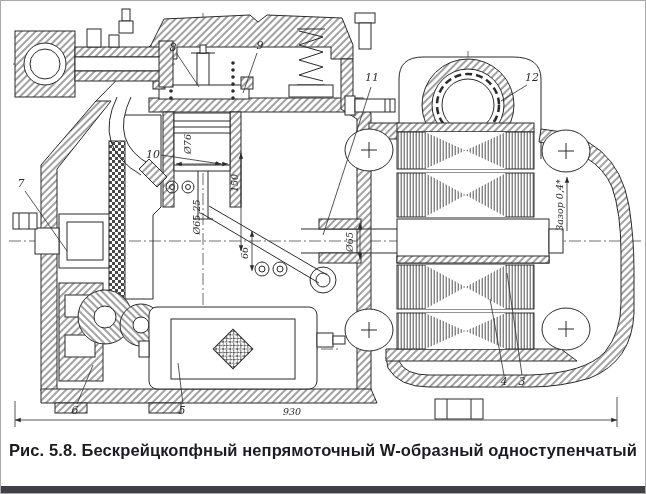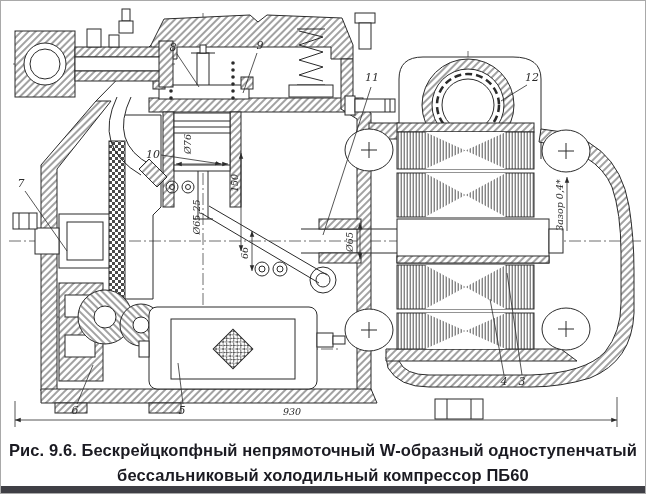"Рис. 9.6. Бескрейцкопфный непрямоточный" div { text: 9.6 -> 5.8 }
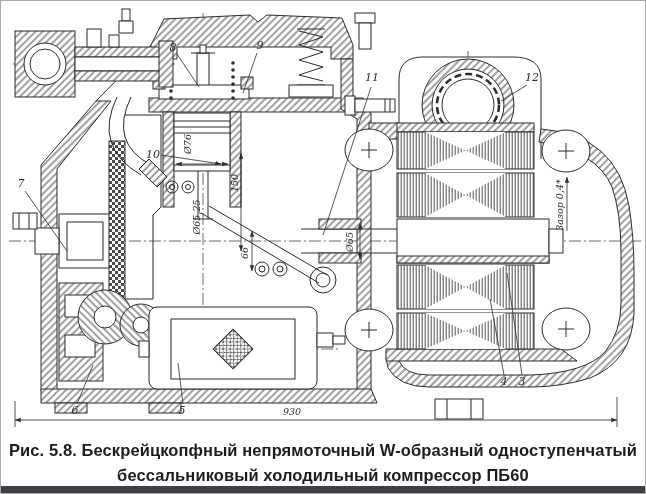"бессальниковый холодильный компрессор" div { html: <div>бессальниковый холодильный компрессор ПБ60</div> -> none }
